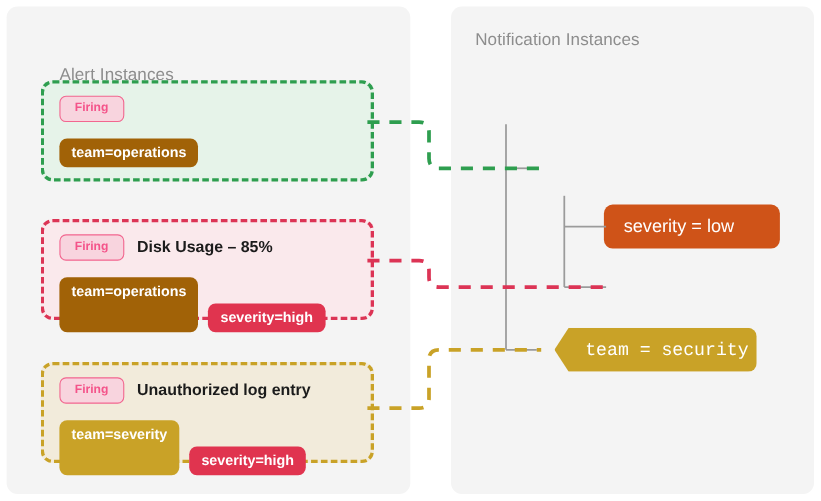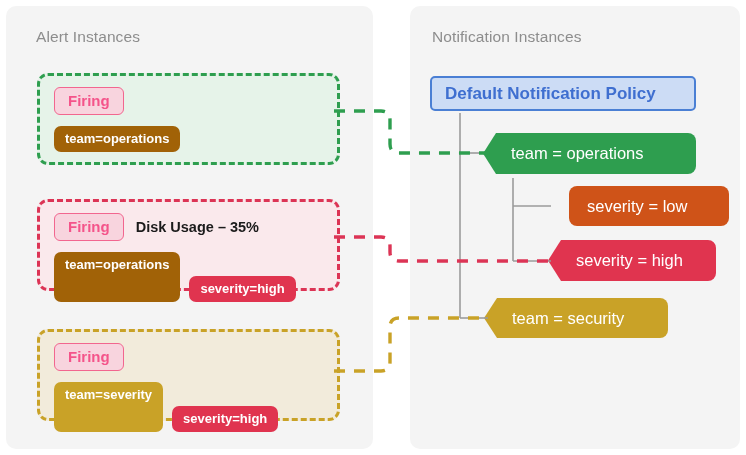"Alert Instances" #panel-alerts .panel-title { left: 30px -> 48px; margin-top: none -> 32px }
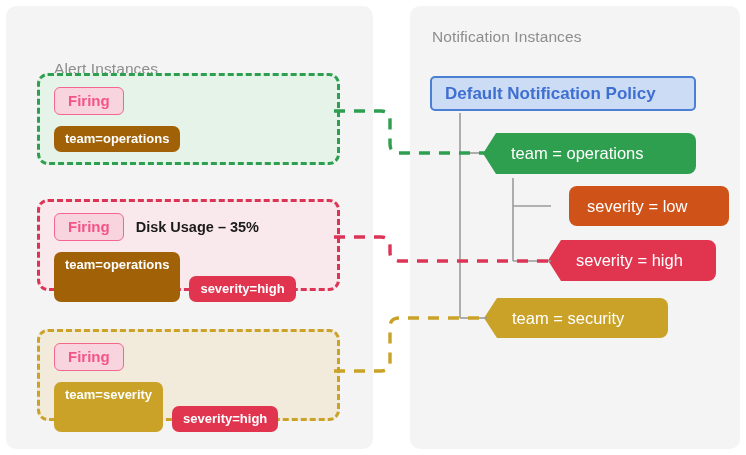"Firing" .firing-badge { font-size: 15px -> 11px }
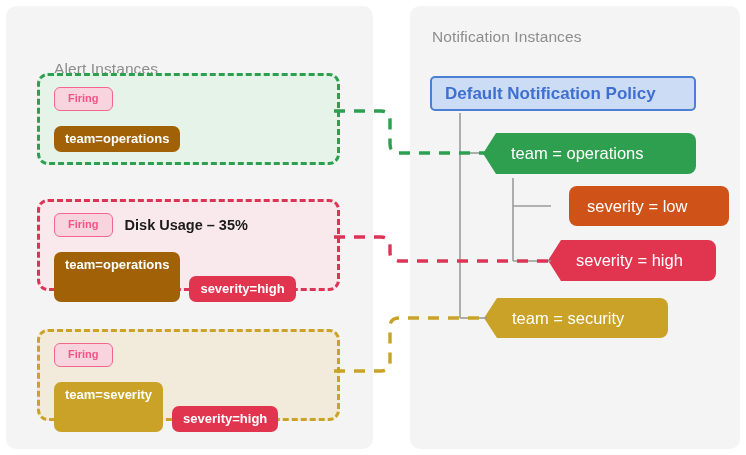"Default Notification Policy" div { html: <div>Default Notification Policy</div> -> none }
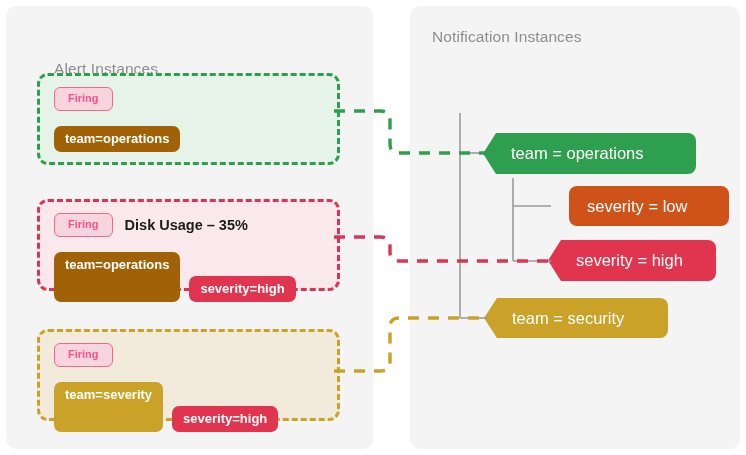"team = operations" div.policy-node { html: <div>team = operations</div> -> none }
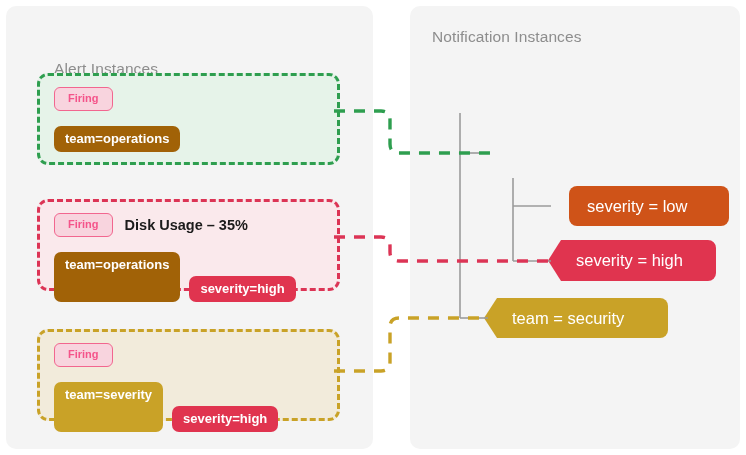"severity = low" #policy-sev-low { margin-left: 20px -> none }
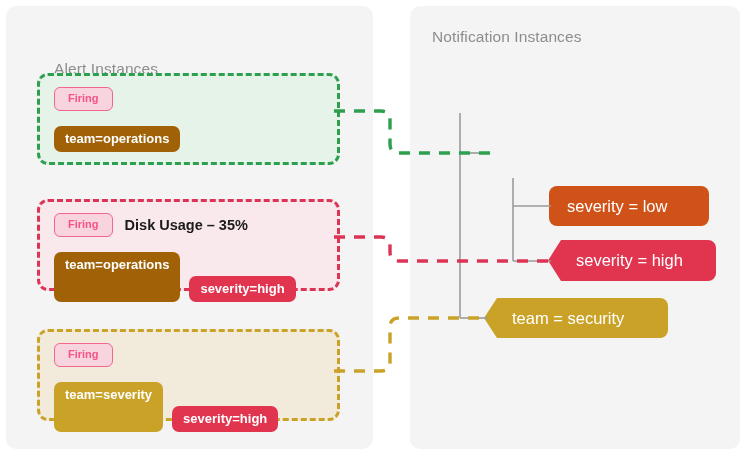"Disk Usage – 35%" span.alert-title { text: 35% -> 85% }
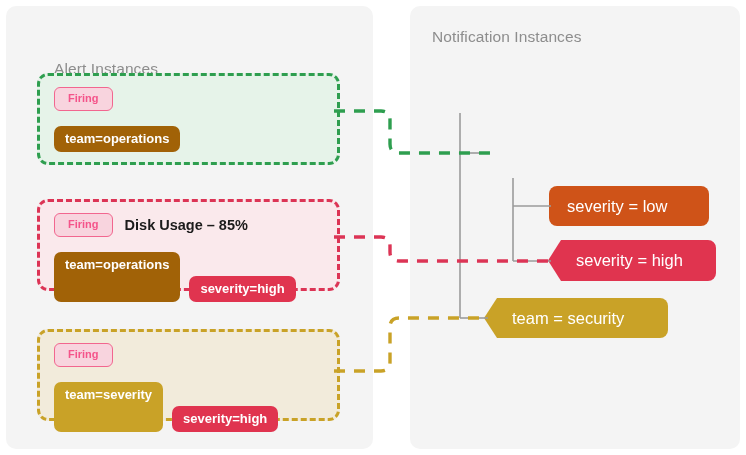"severity = high" div.policy-node { html: <div>severity = high</div> -> none }
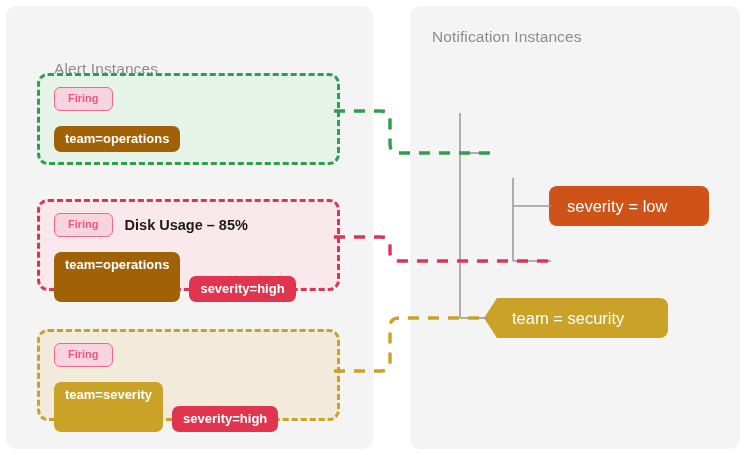"team = security" #policy-team-sec { font-family: none -> Liberation Mono, monospace; left: 484px -> 504px }
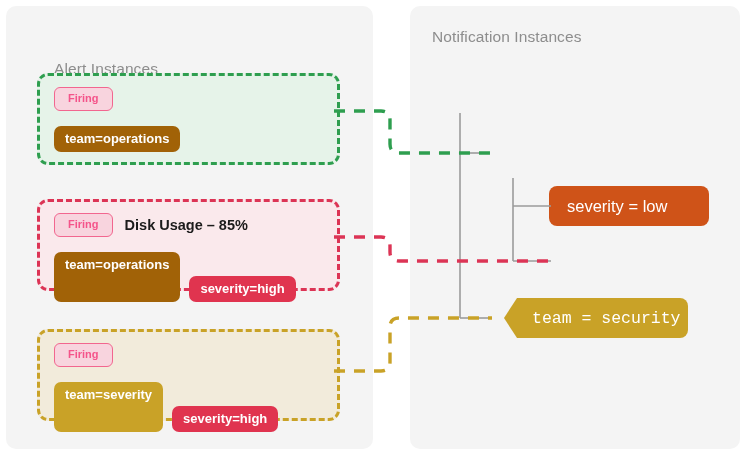"Unauthorized log entry" span.alert-title { html: none -> <span>Unauthorized log entry</span> }
